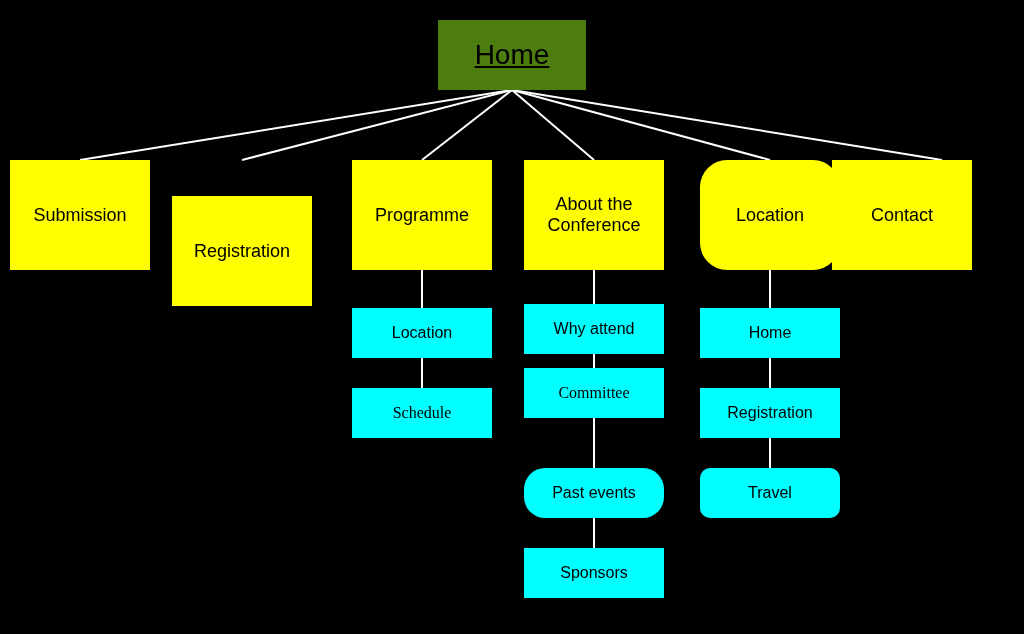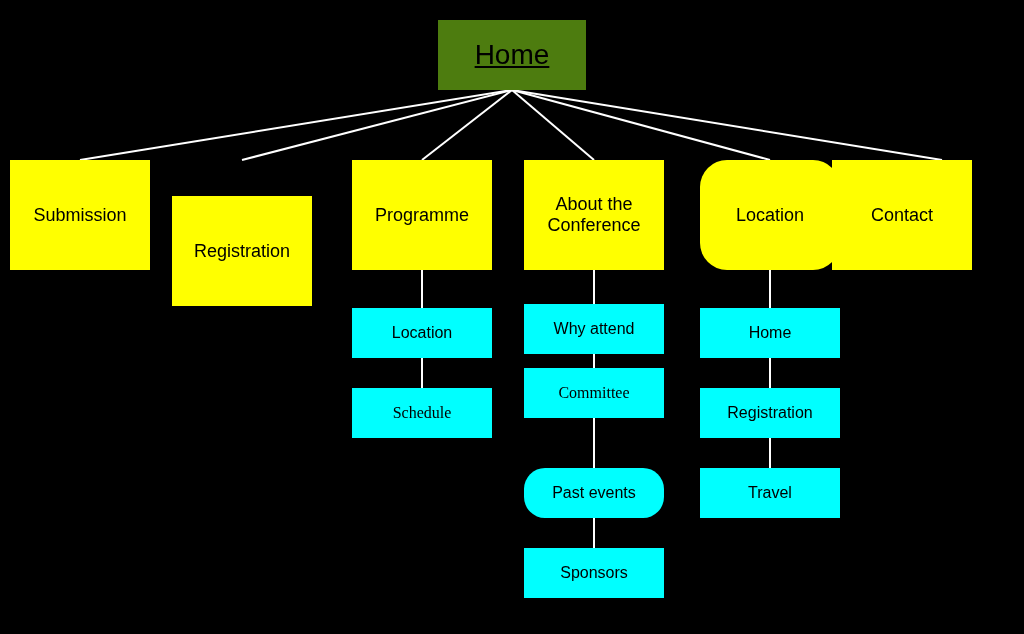"Travel" .node-travel { border-radius: none -> 10px }
